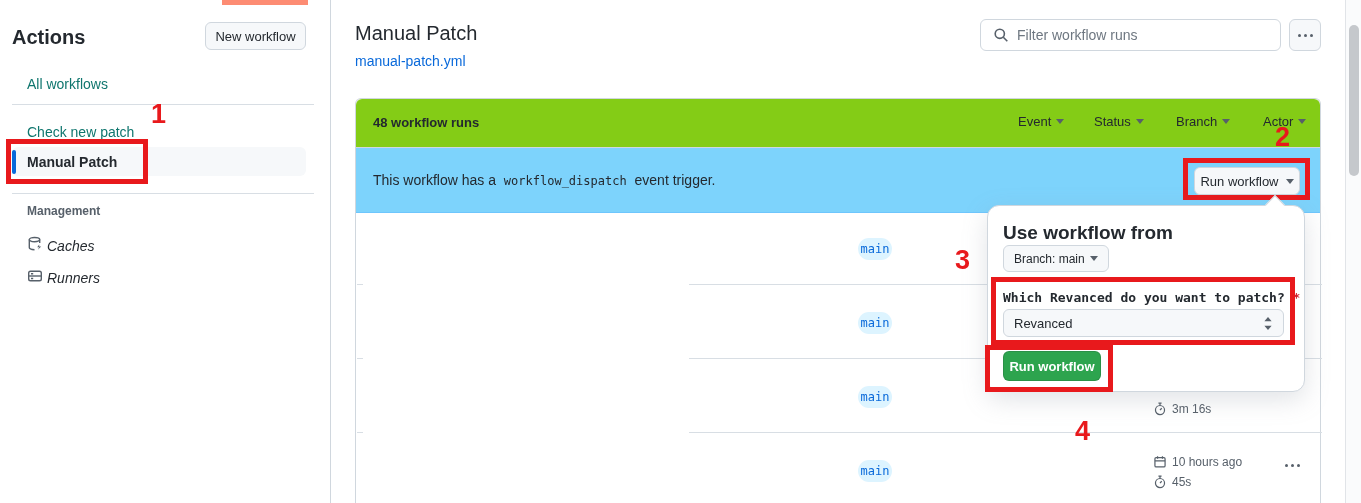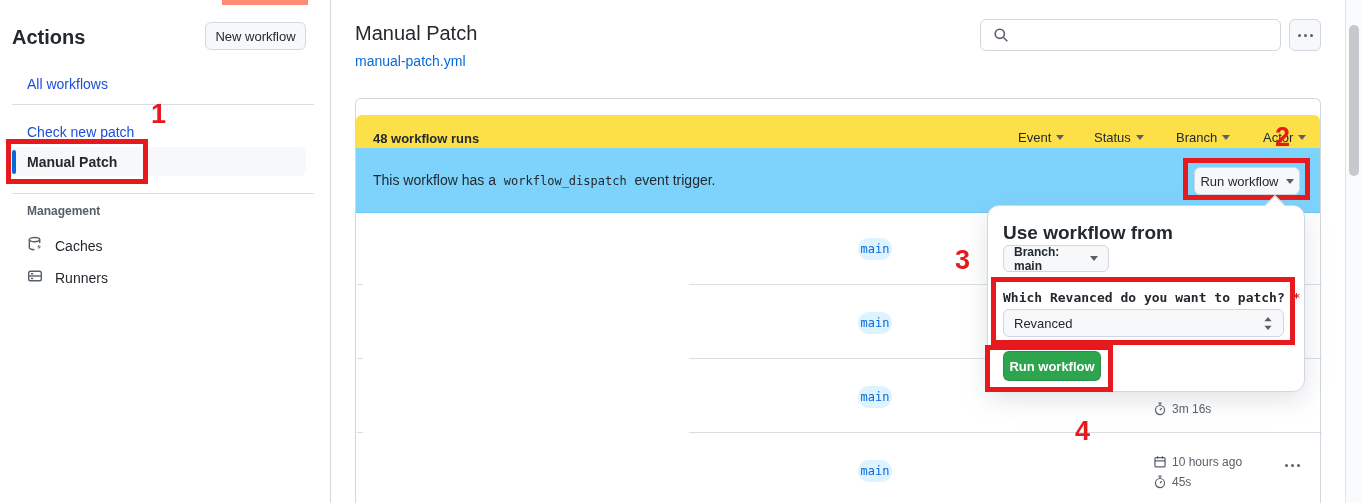"Filter workflow runs" input { html: none -> <input> }
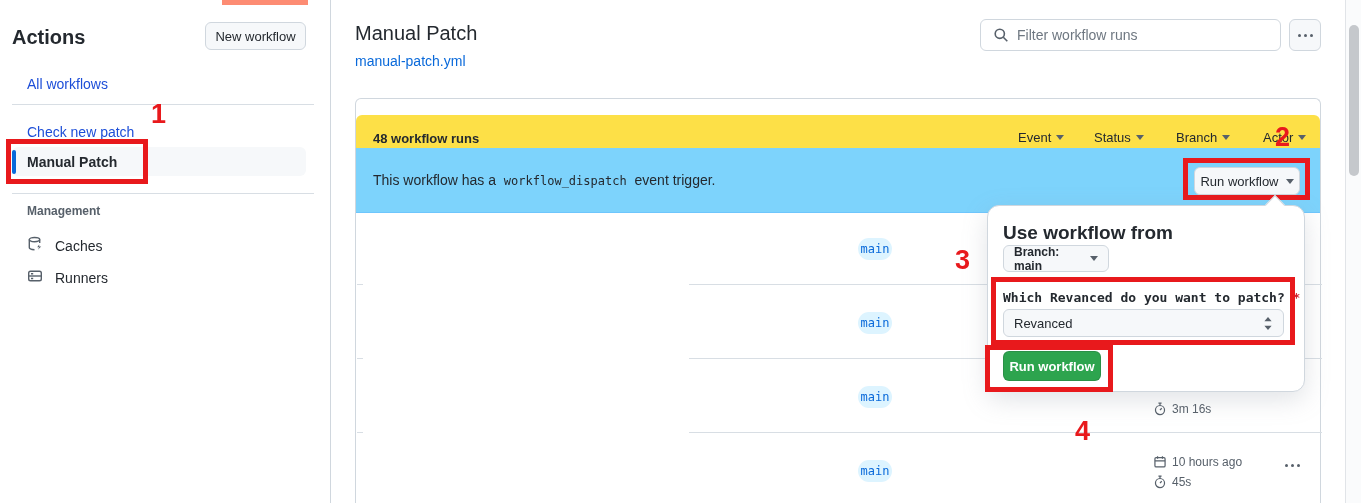"All workflows" .side-item { color: #1d4ed8 -> #0f766e }
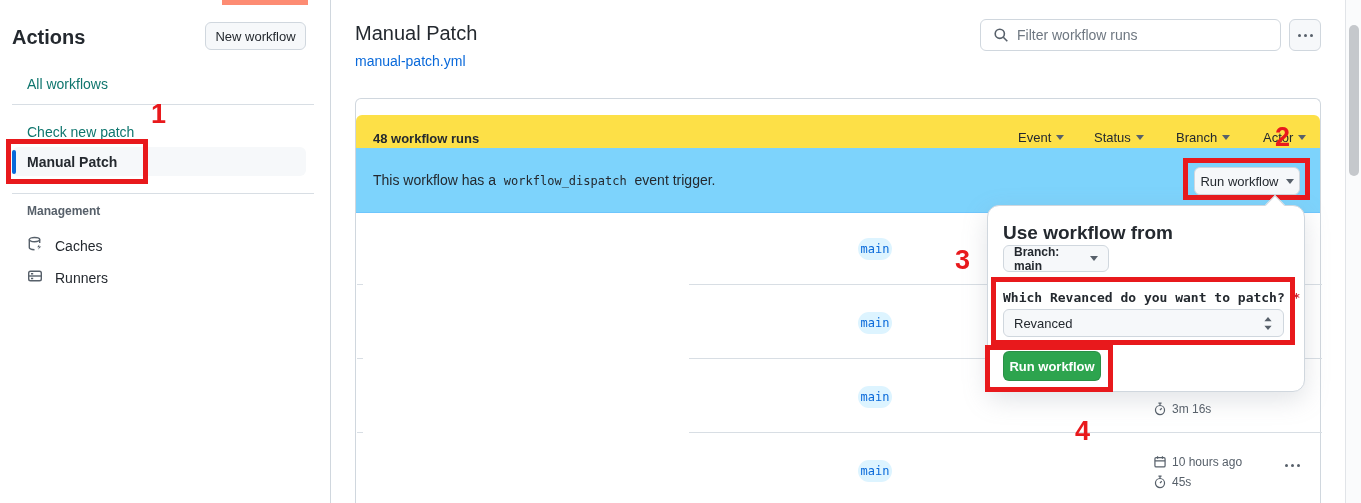"48 workflow runs" .table-header { background: #fde047 -> #84cc16; top: 16px -> 0 }
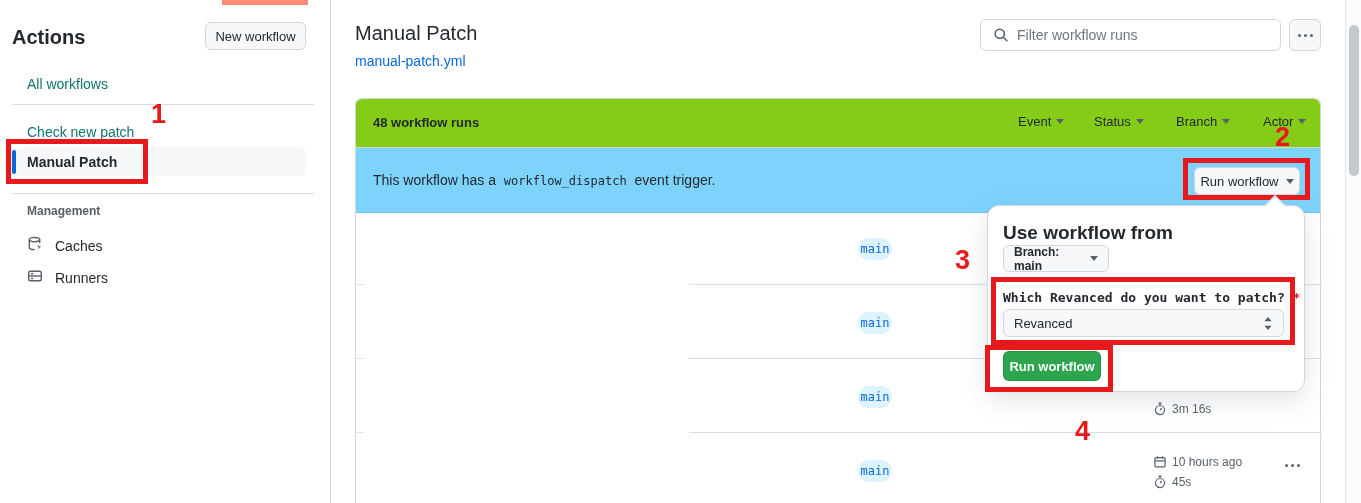"Caches" .icon-item { font-style: none -> italic; gap: 12px -> 4px }
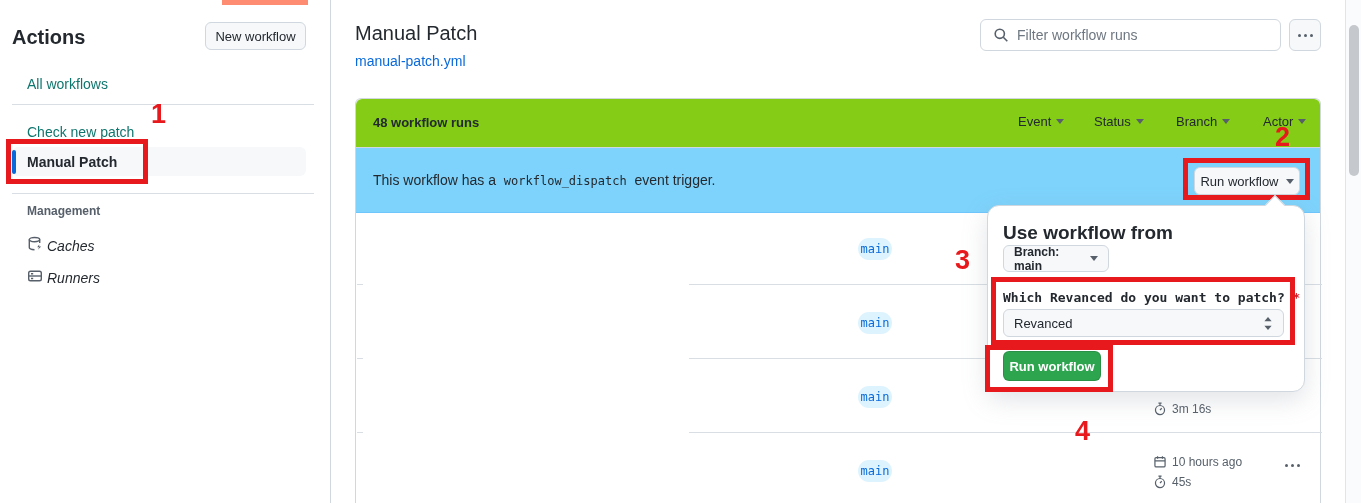"Branch: main" div.select-control { font-weight: 700 -> 400 }
